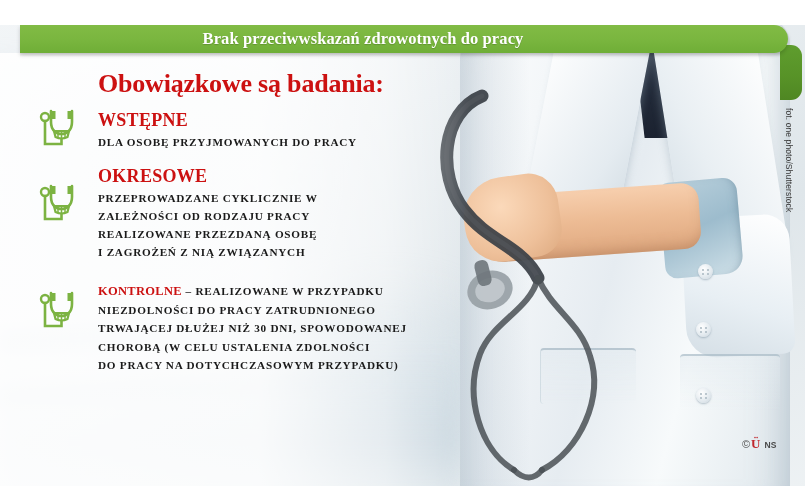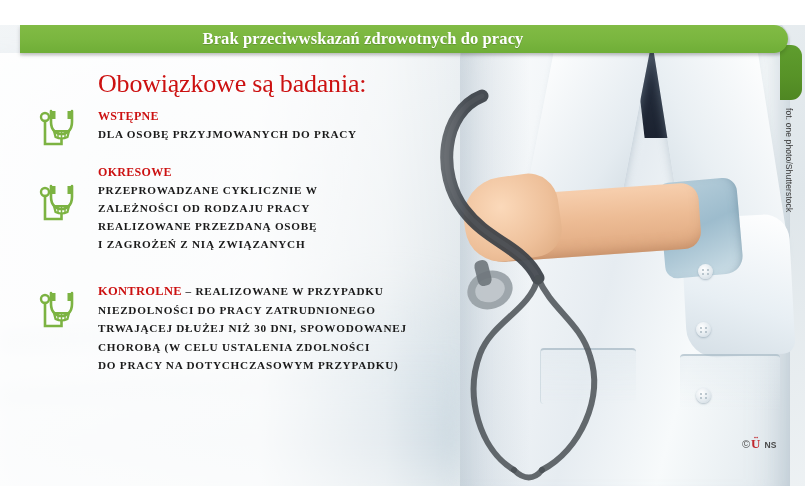"Obowiązkowe są badania:" .main-heading { font-weight: normal -> bold }
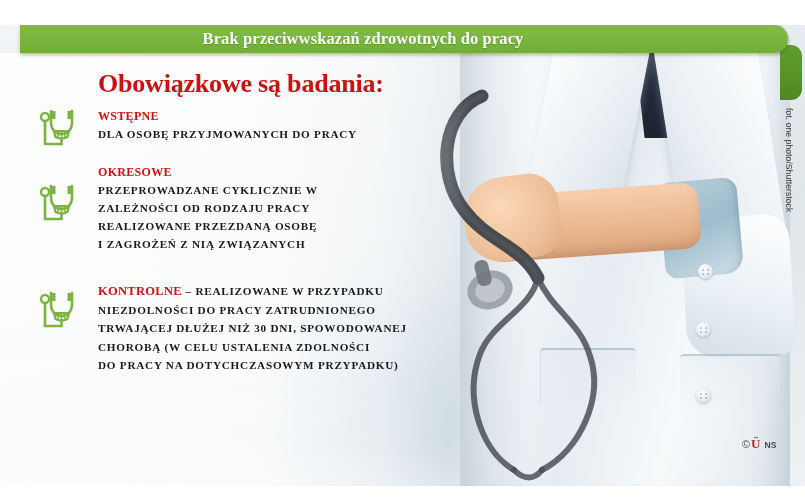"WSTĘPNE" .section-label { font-size: 12px -> 18px }
